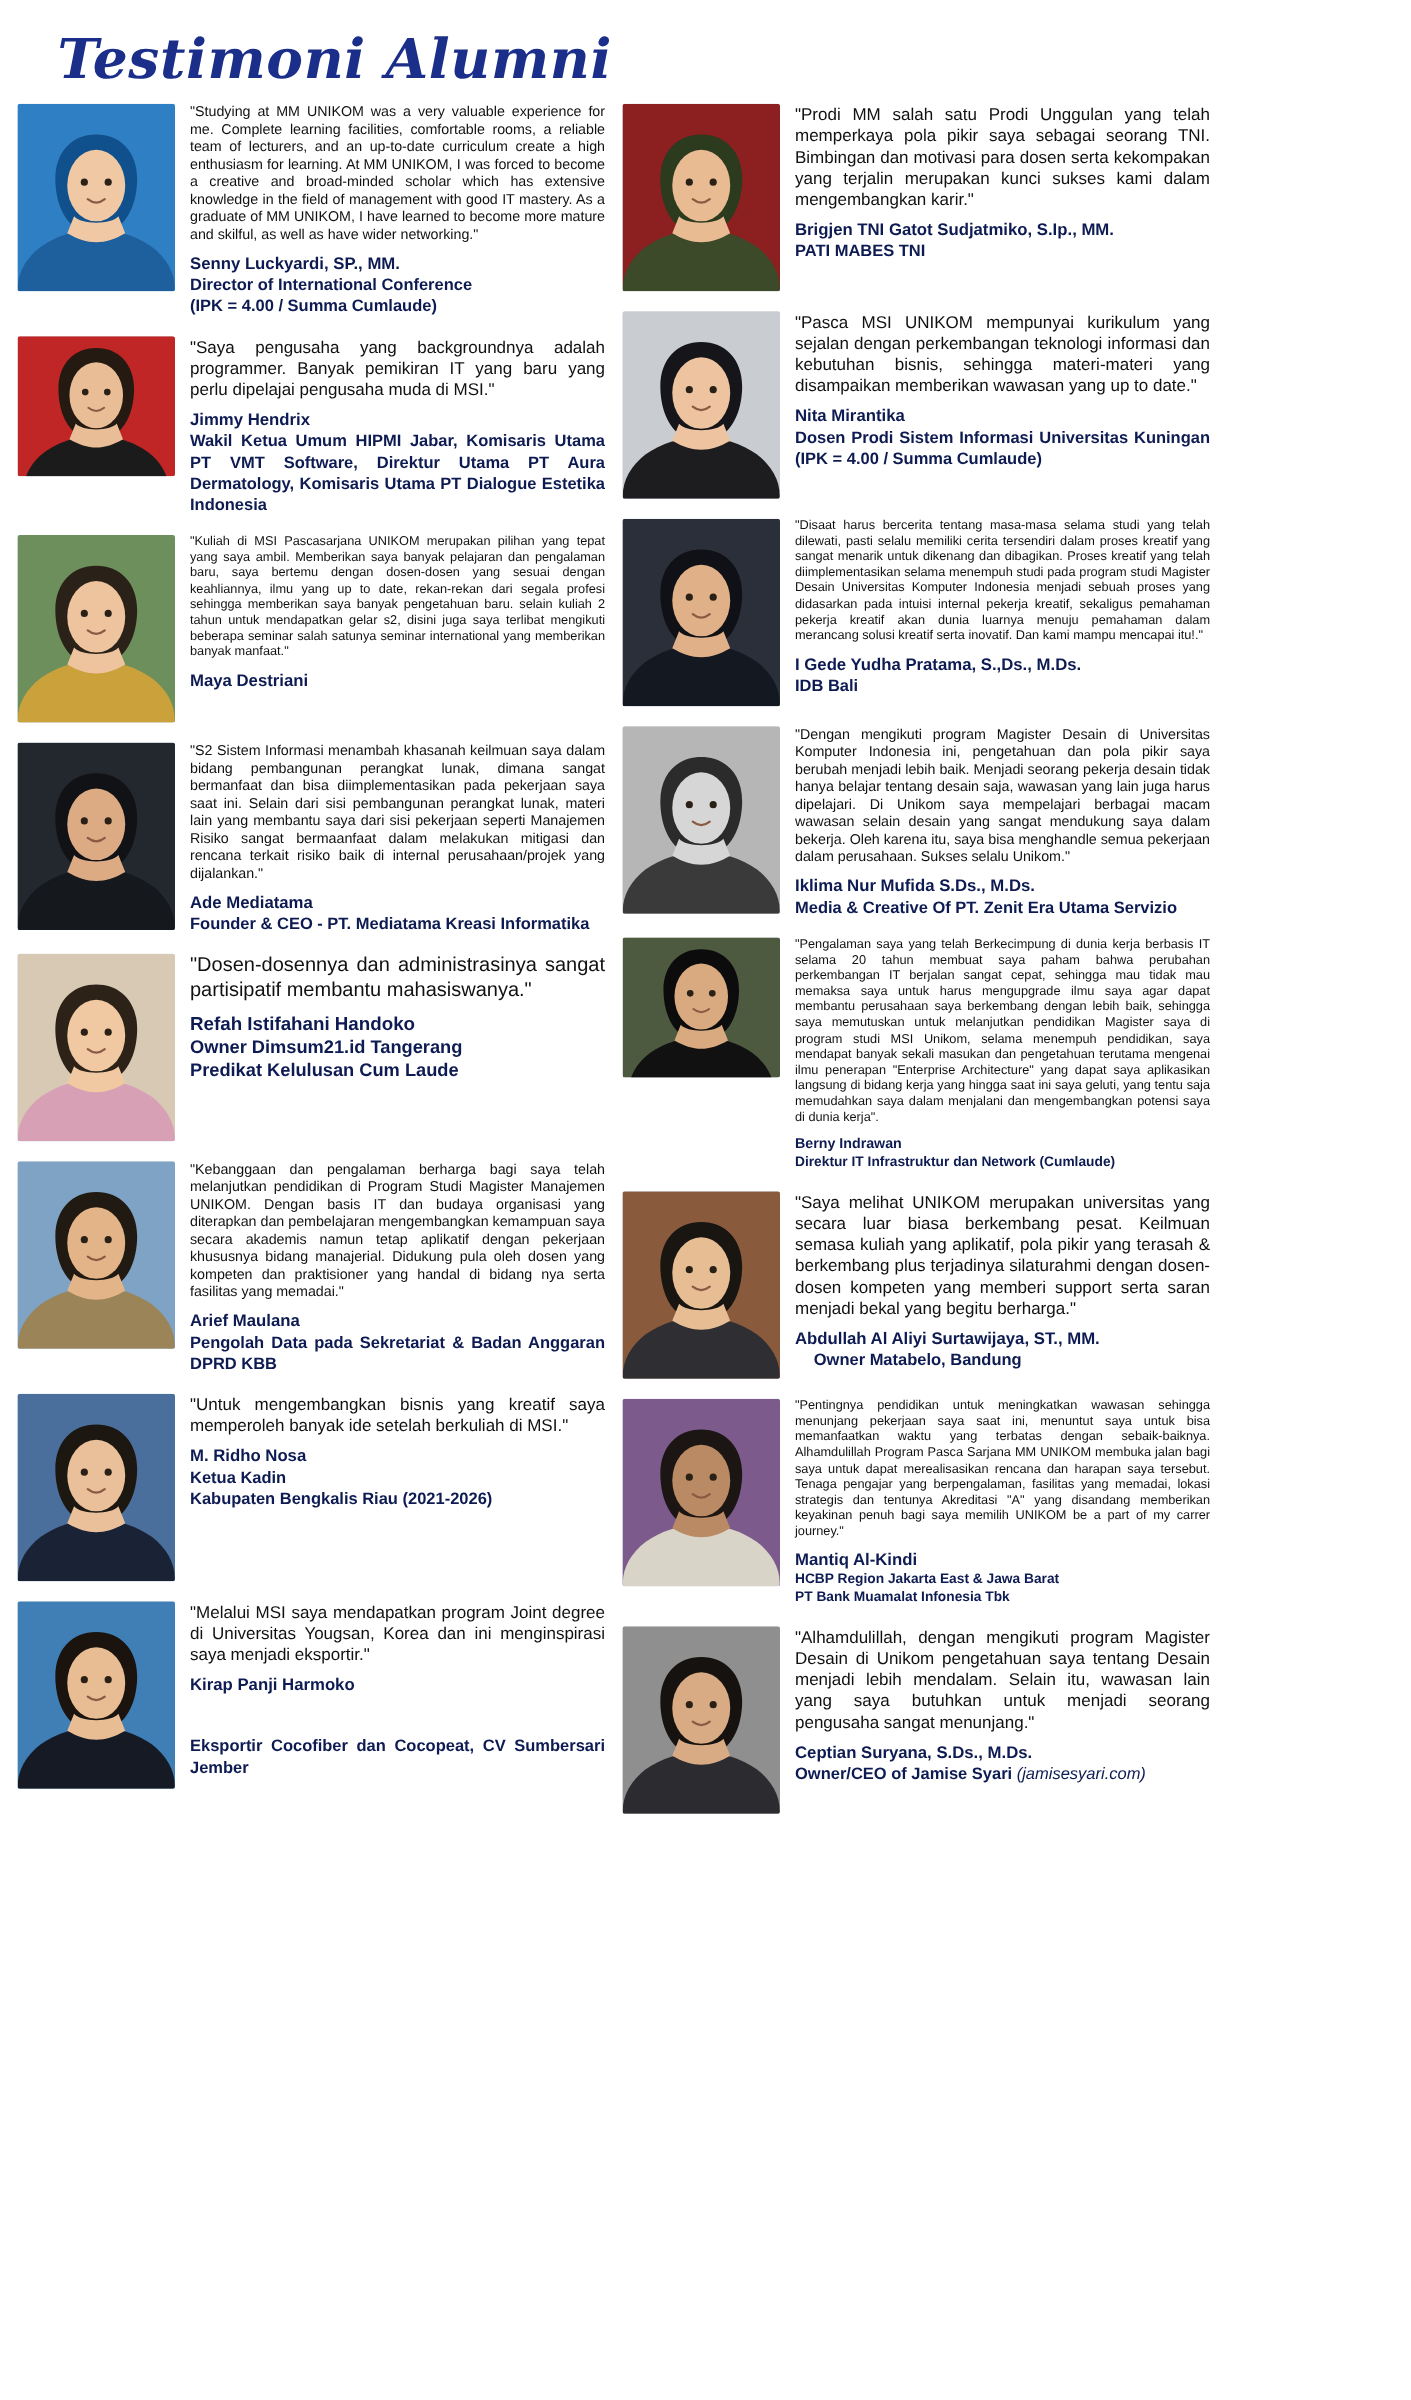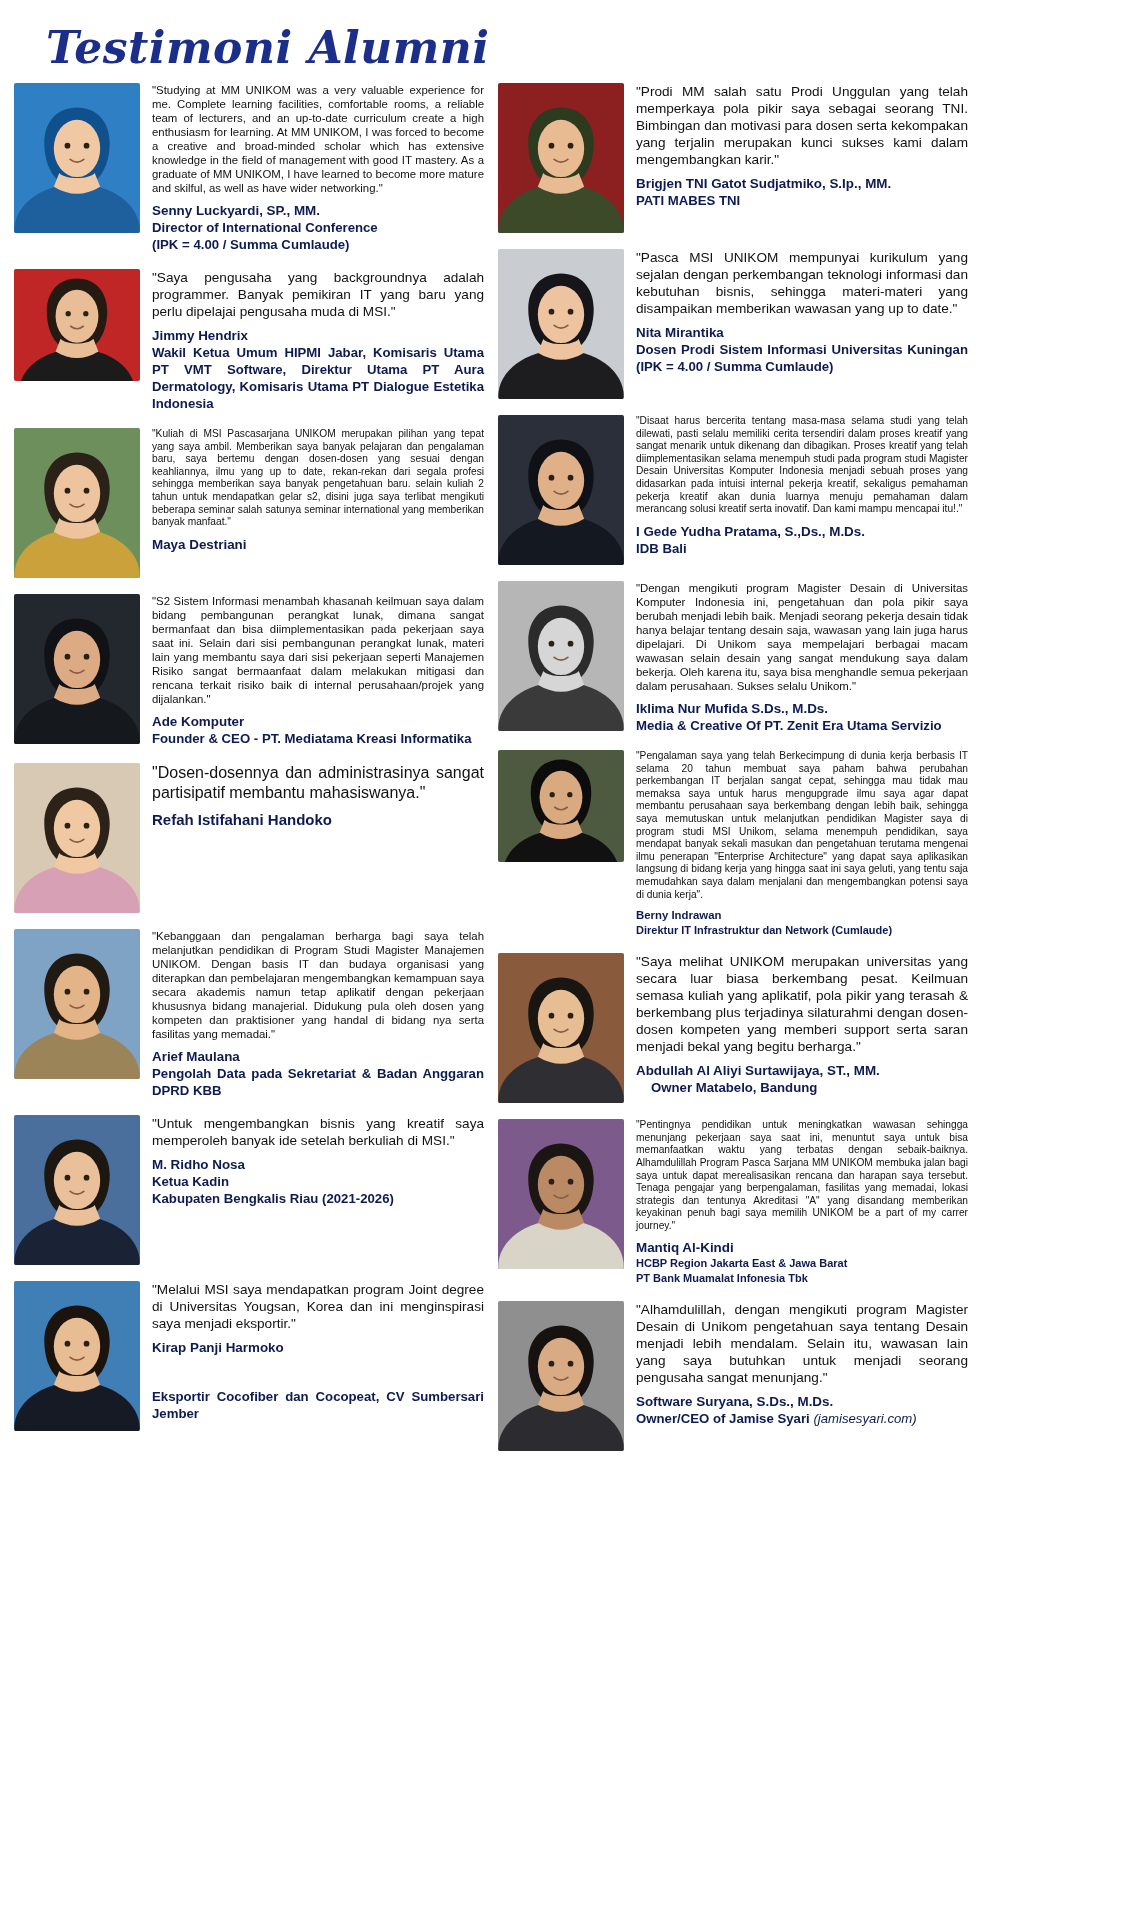"Ade Komputer" p.name { text: Komputer -> Mediatama }
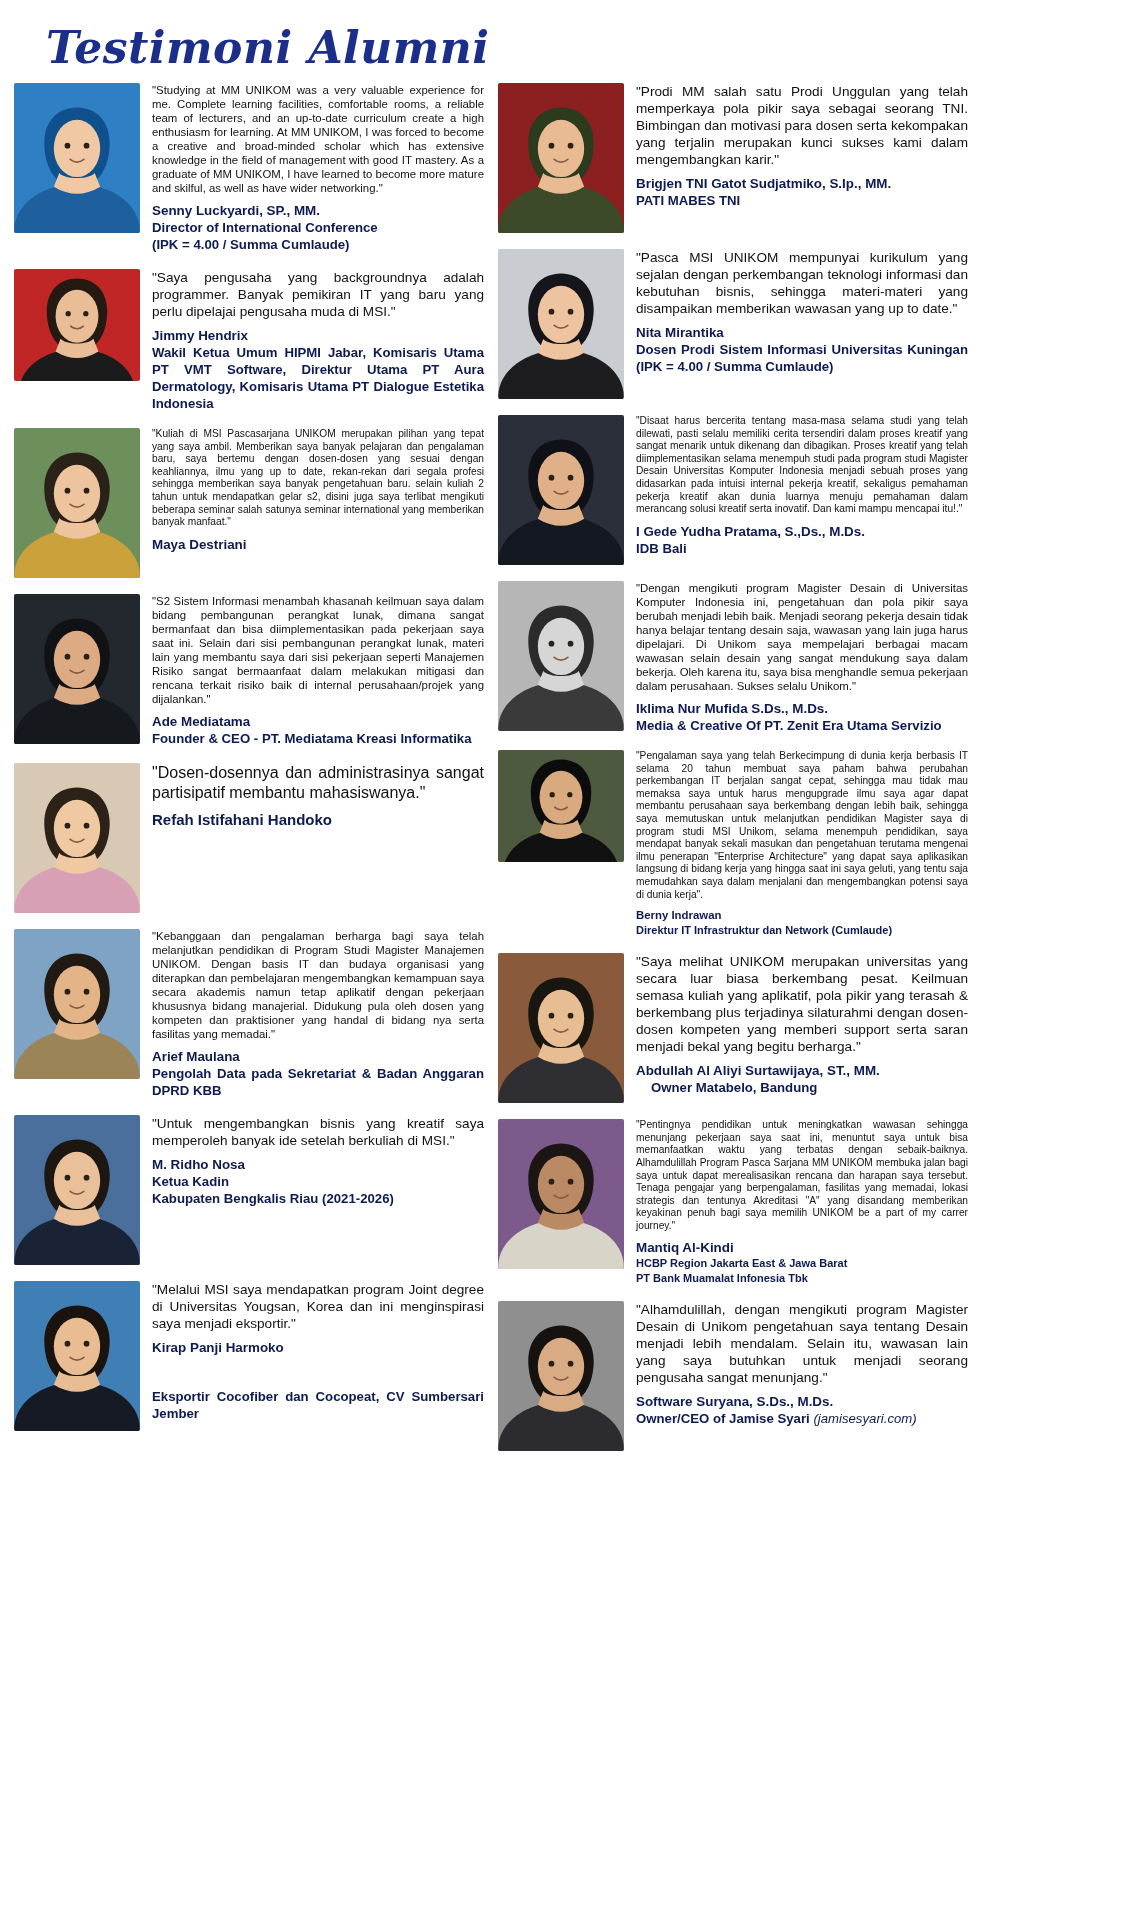"Owner Dimsum21.id Tangerang" p.role { html: none -> <p>Owner Dimsum21.id Tangerang Predikat Kelulusan Cum Laude</p> }
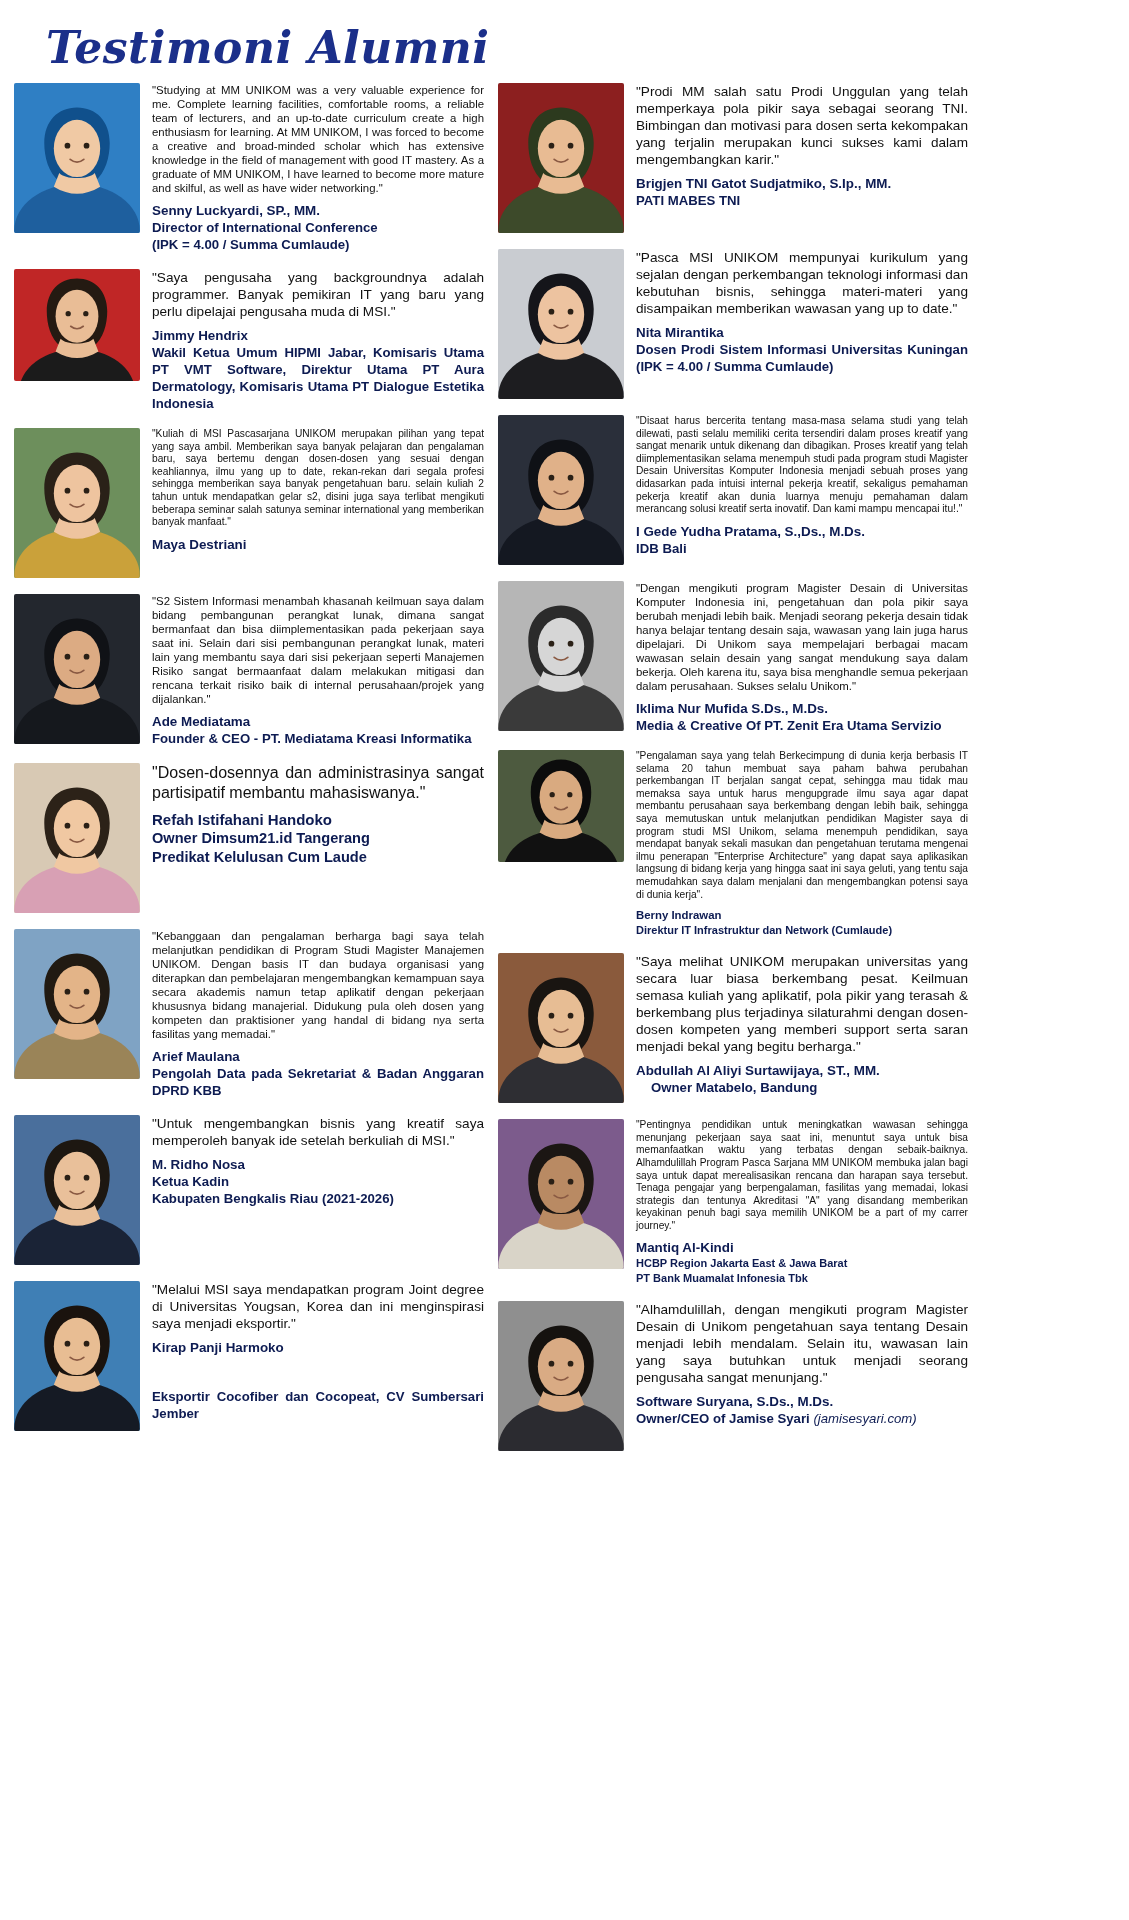"Software Suryana, S.Ds., M.Ds." p.name { text: Software -> Ceptian }
